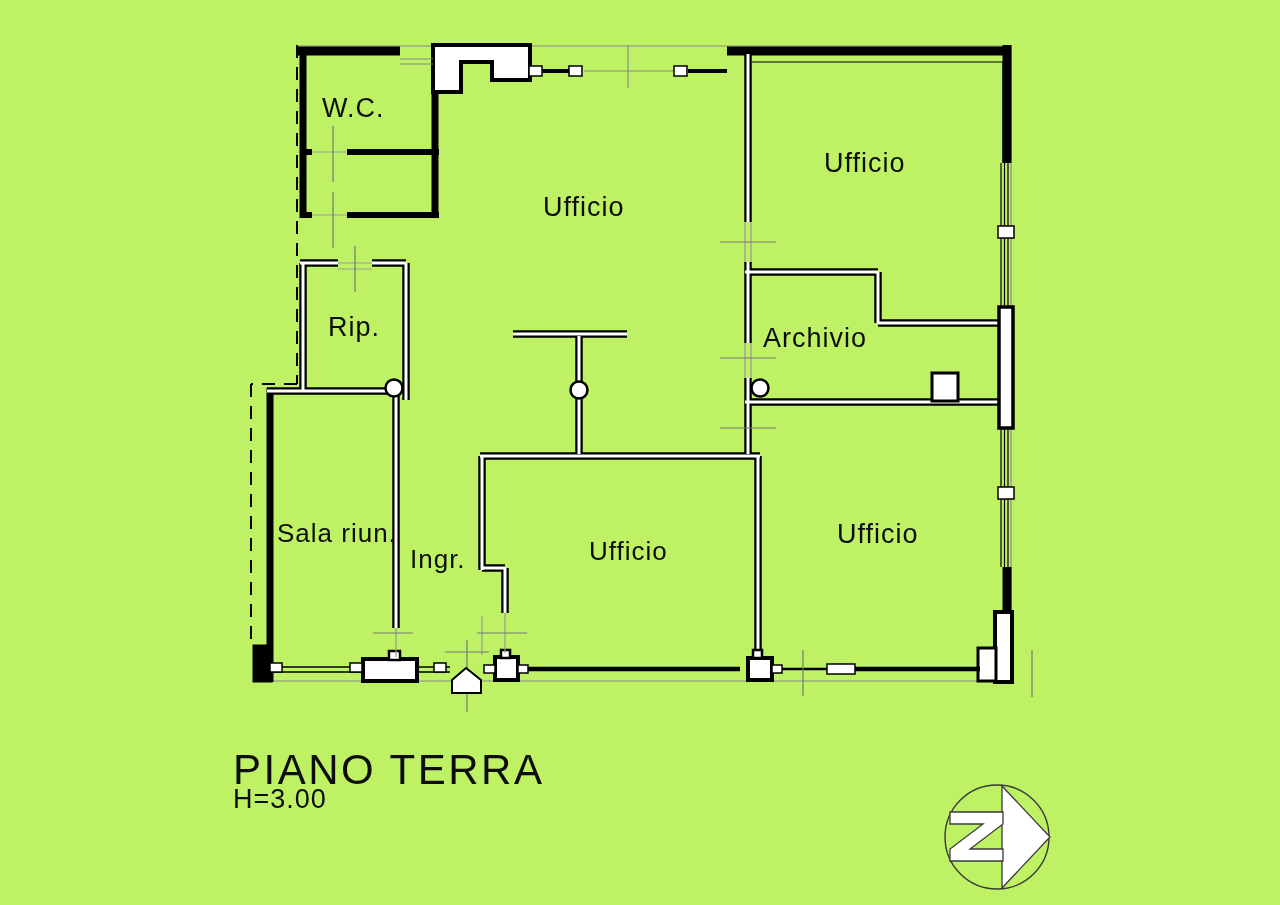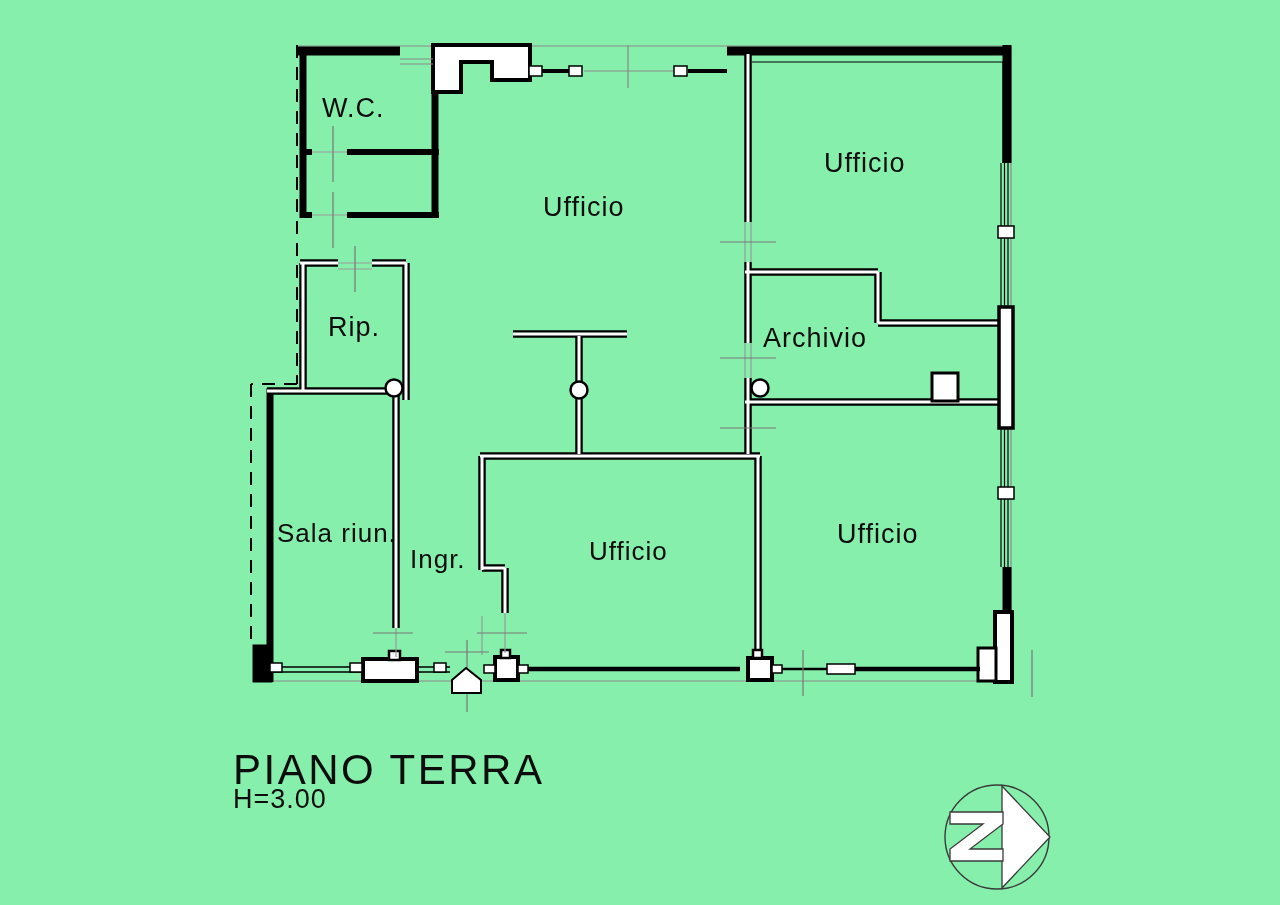"W.C." .page { background: #86efac -> #bef264 }
